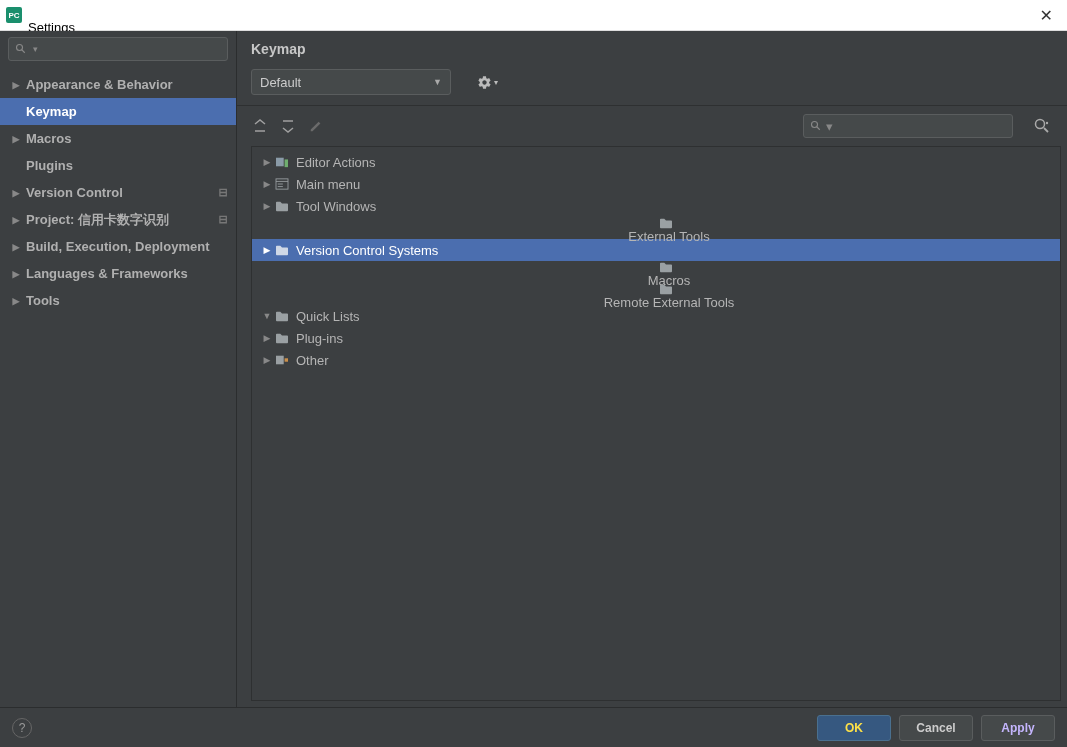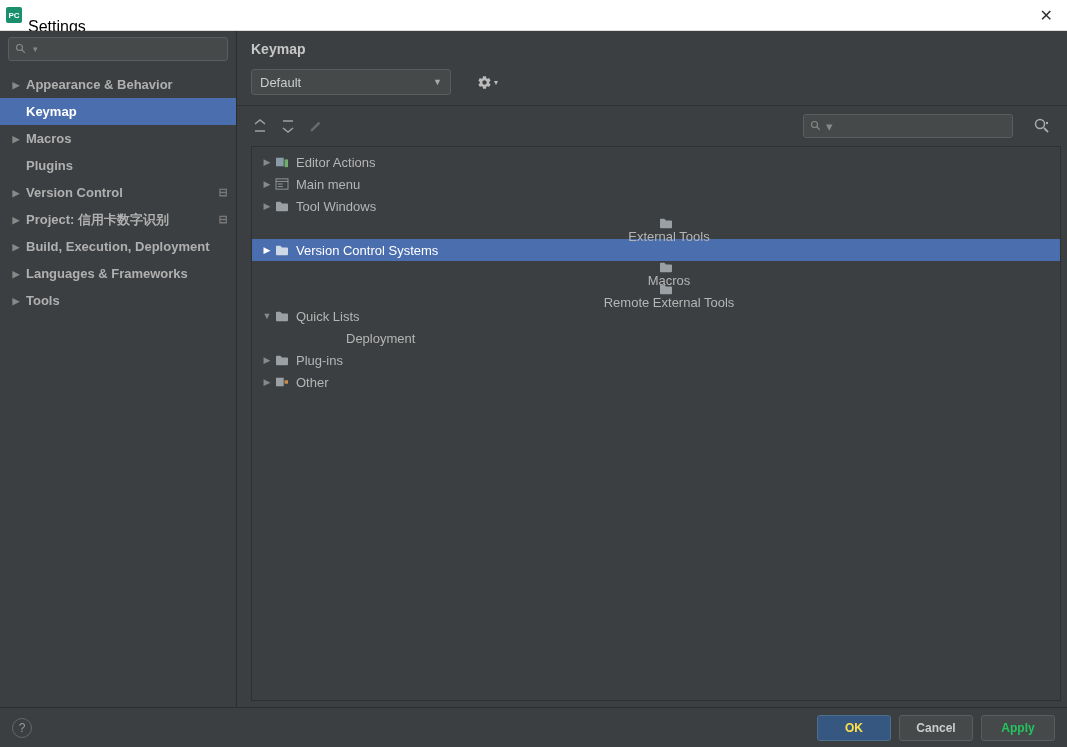"Settings" .titlebar .title { font-size: 16px -> 13px }
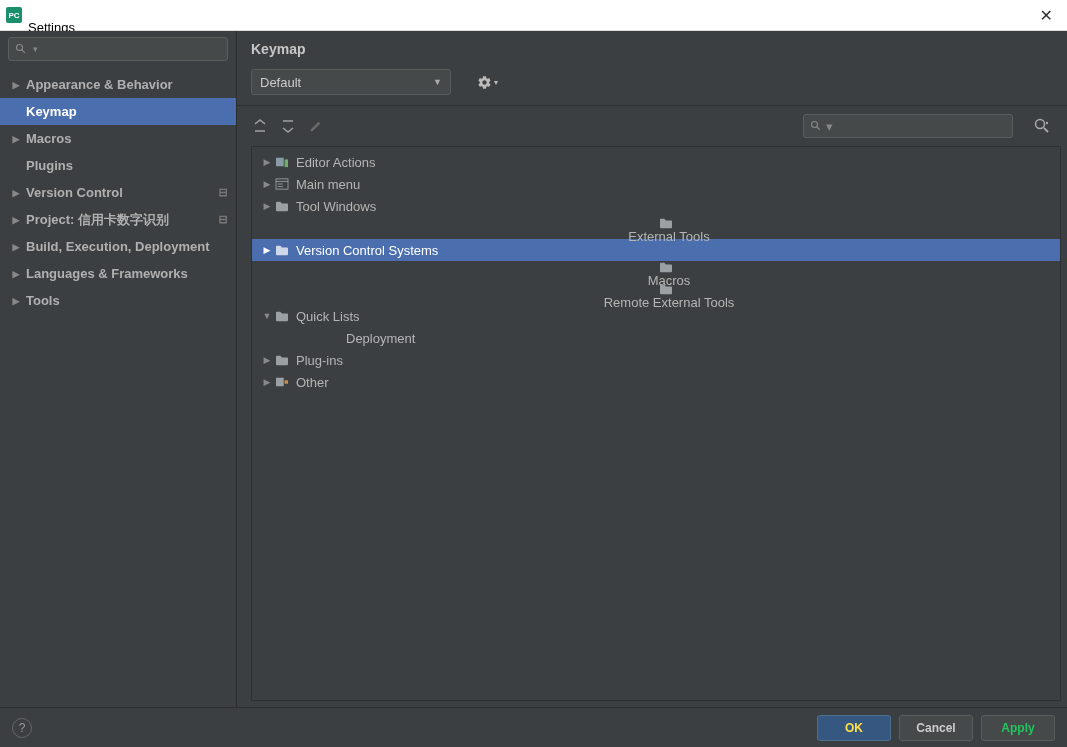"Deployment" div.tree-row { html: <div> <span></span> <span></span> <span>Deployment</span> </div> -> none }
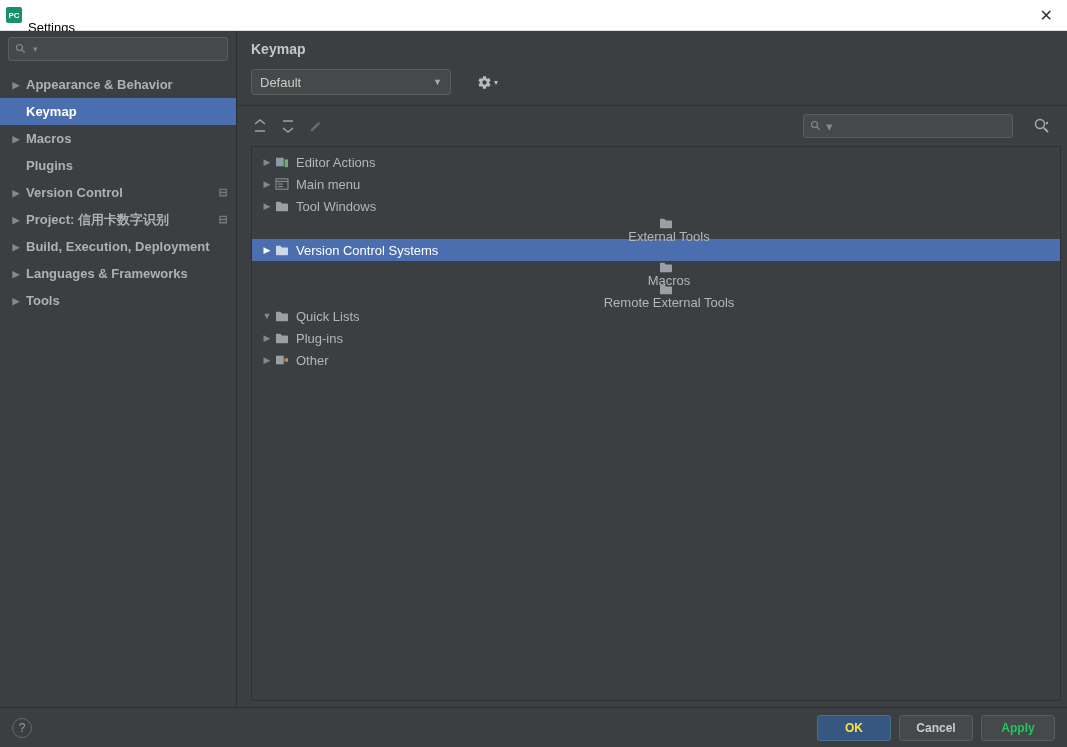"Apply" .btn.disabled { color: #22c55e -> #c4b5fd }
